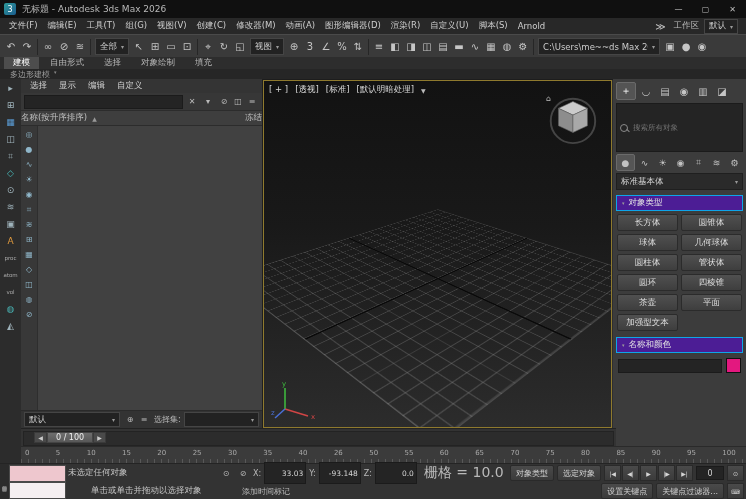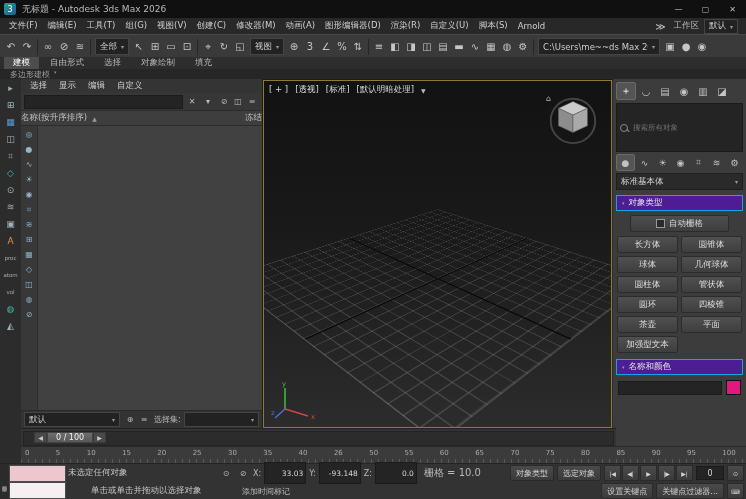"自动栅格" div.autogrid { html: <div> <span></span> <span>自动栅格</span> </div> -> none }
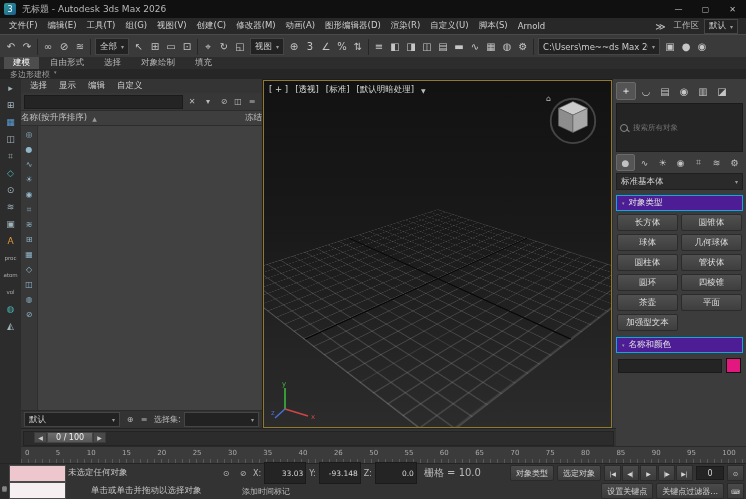"栅格 = 10.0" .gridlabel { font-size: 10px -> 14px }
